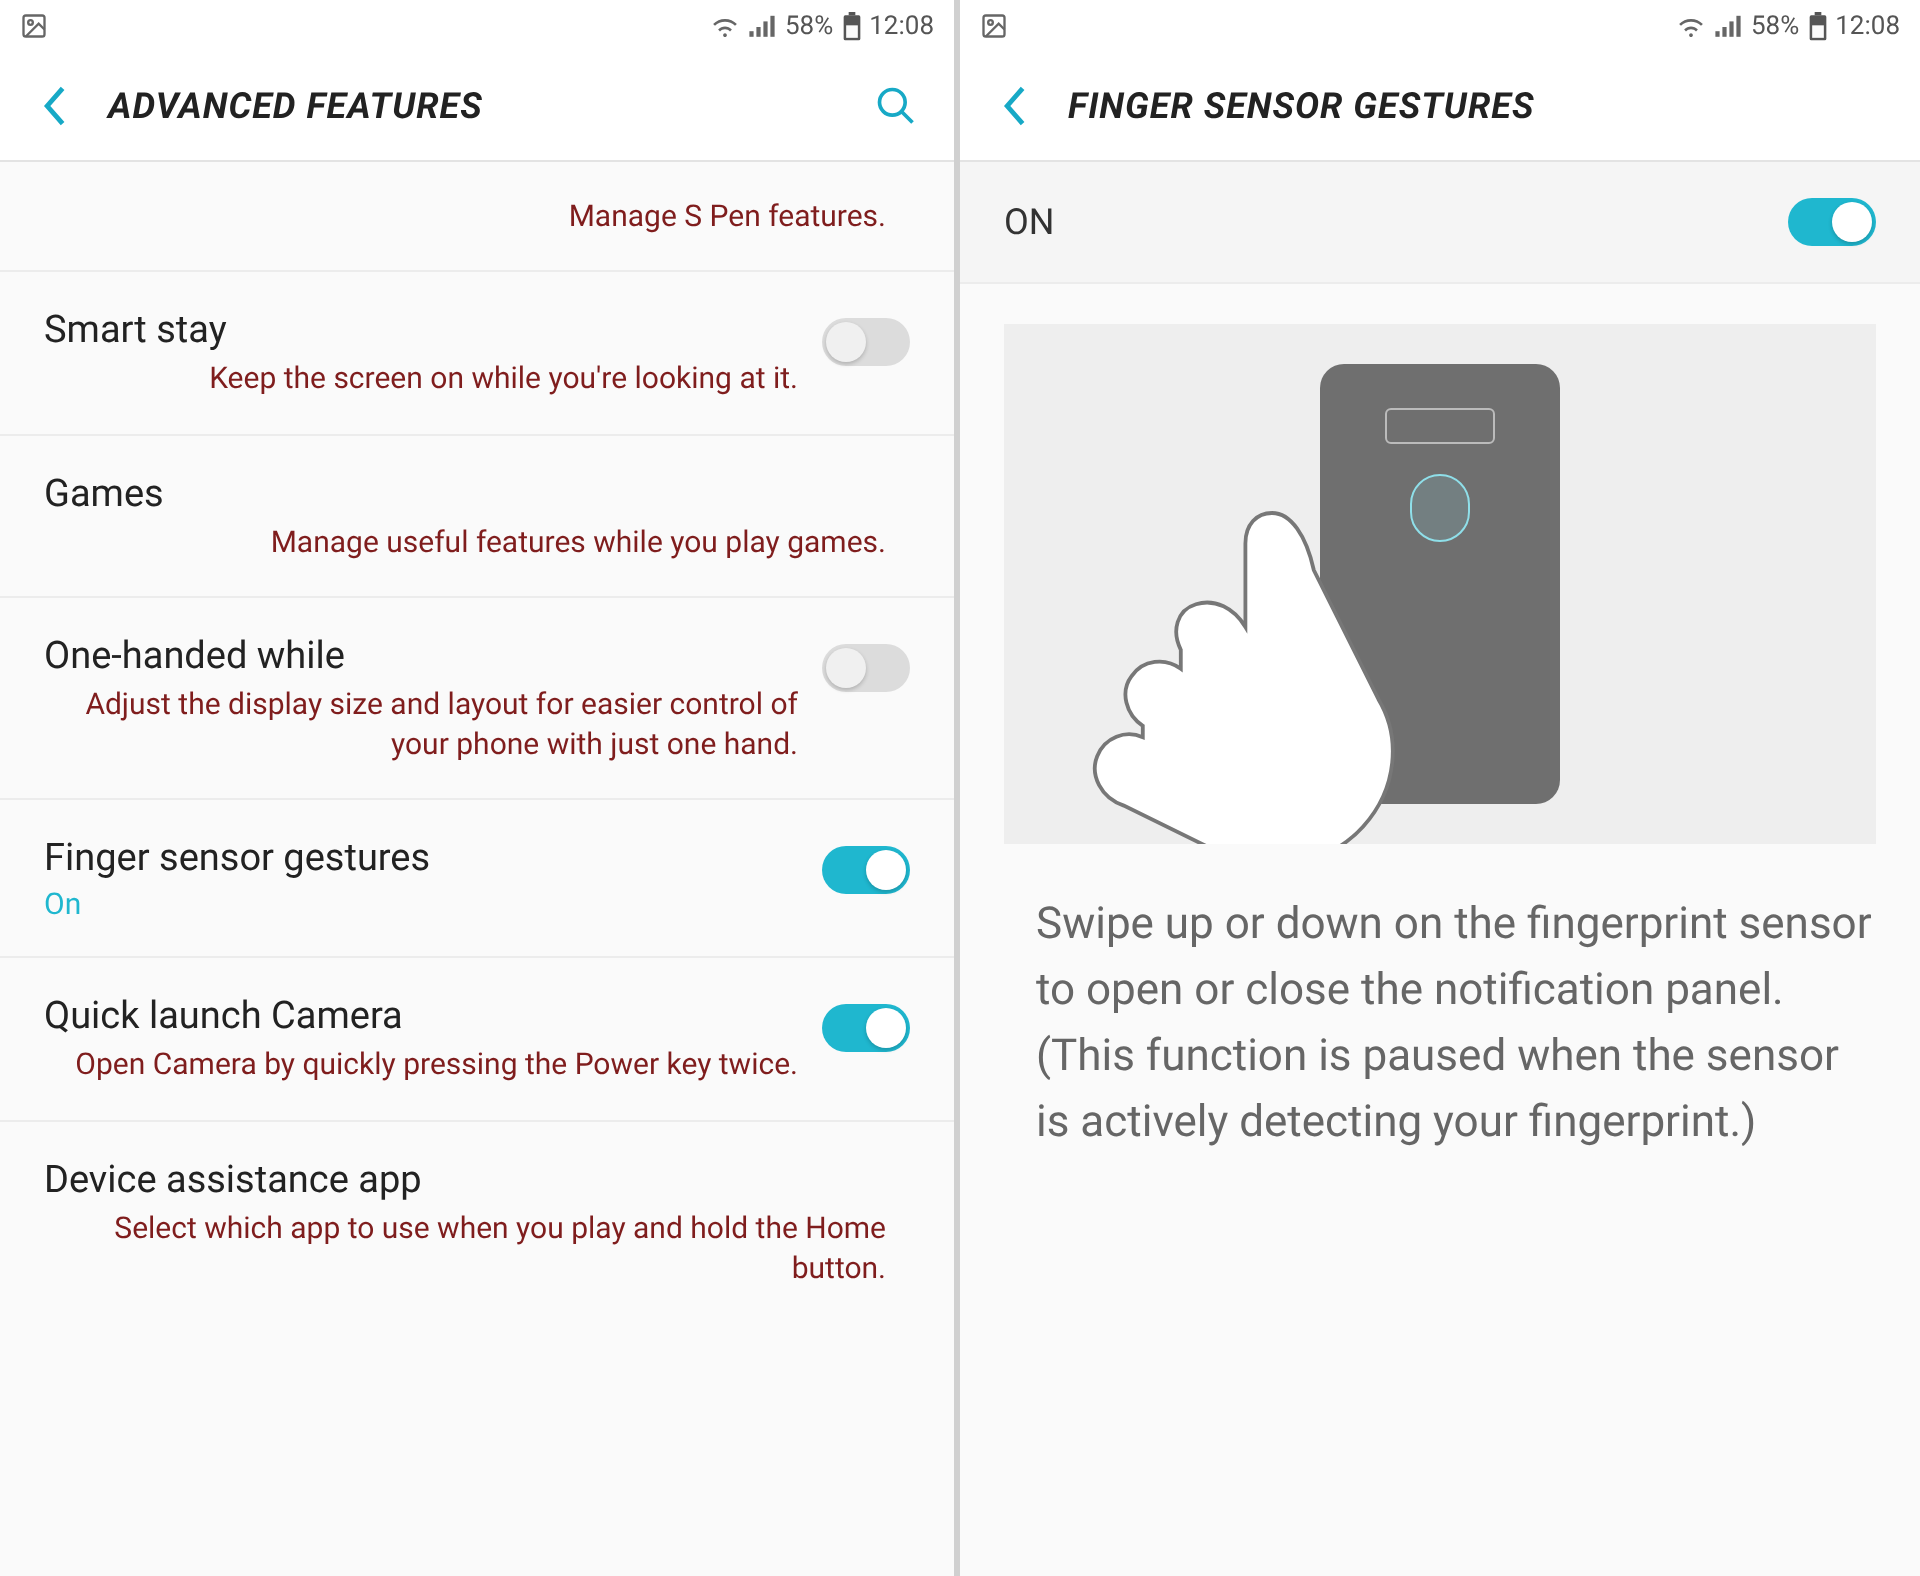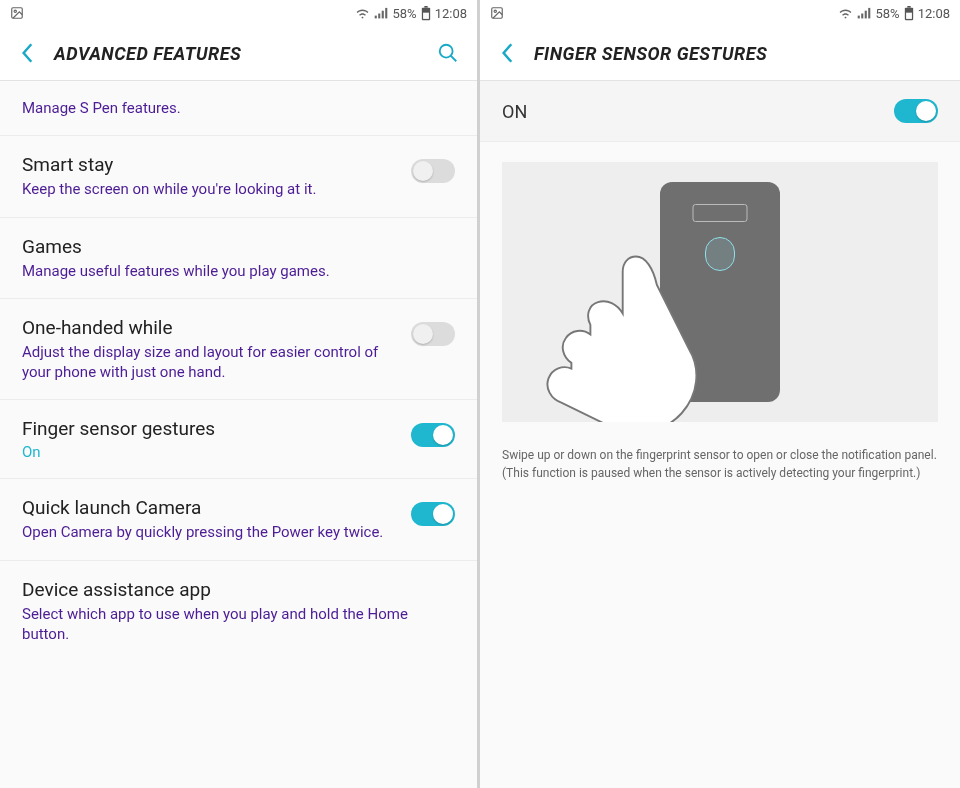"Manage S Pen features." .item-sub { color: #4c1d95 -> #7f1d1d; text-align: none -> right }
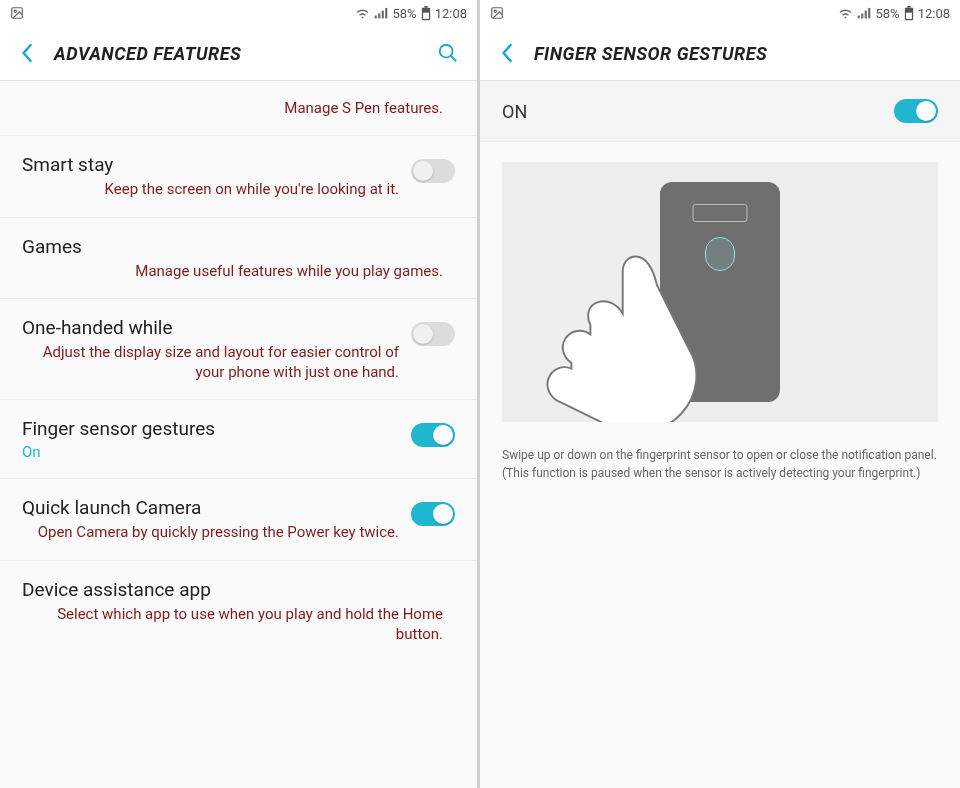"Swipe up or down on" .desc { font-size: 12px -> 22px; margin-left: none -> 16px }
